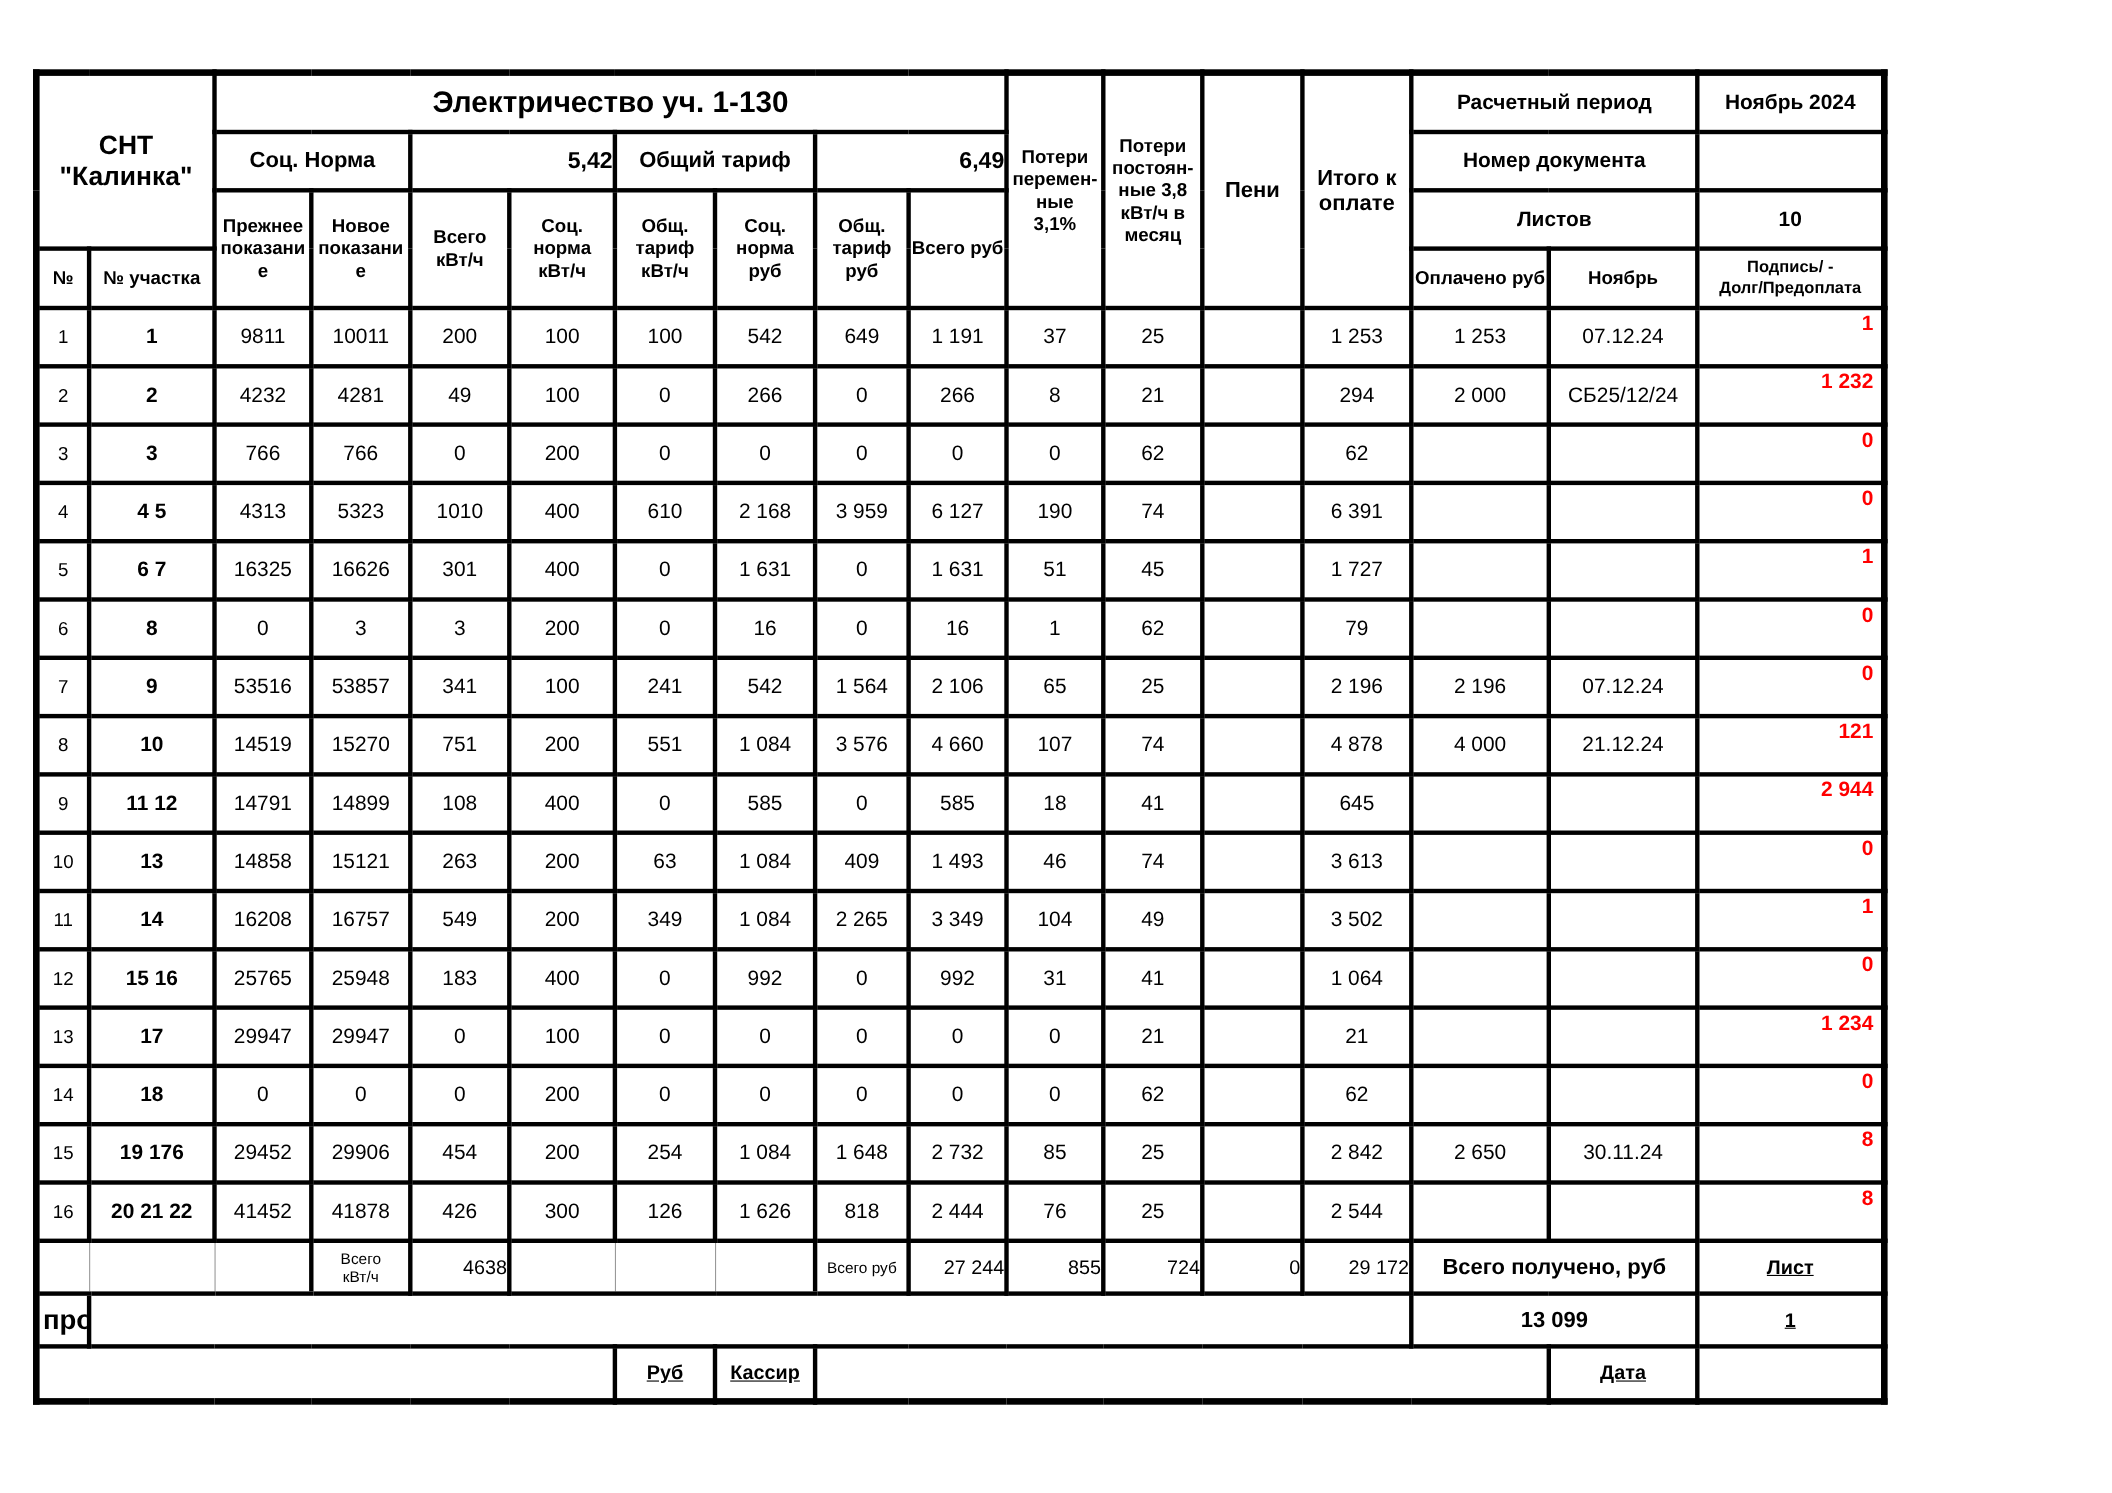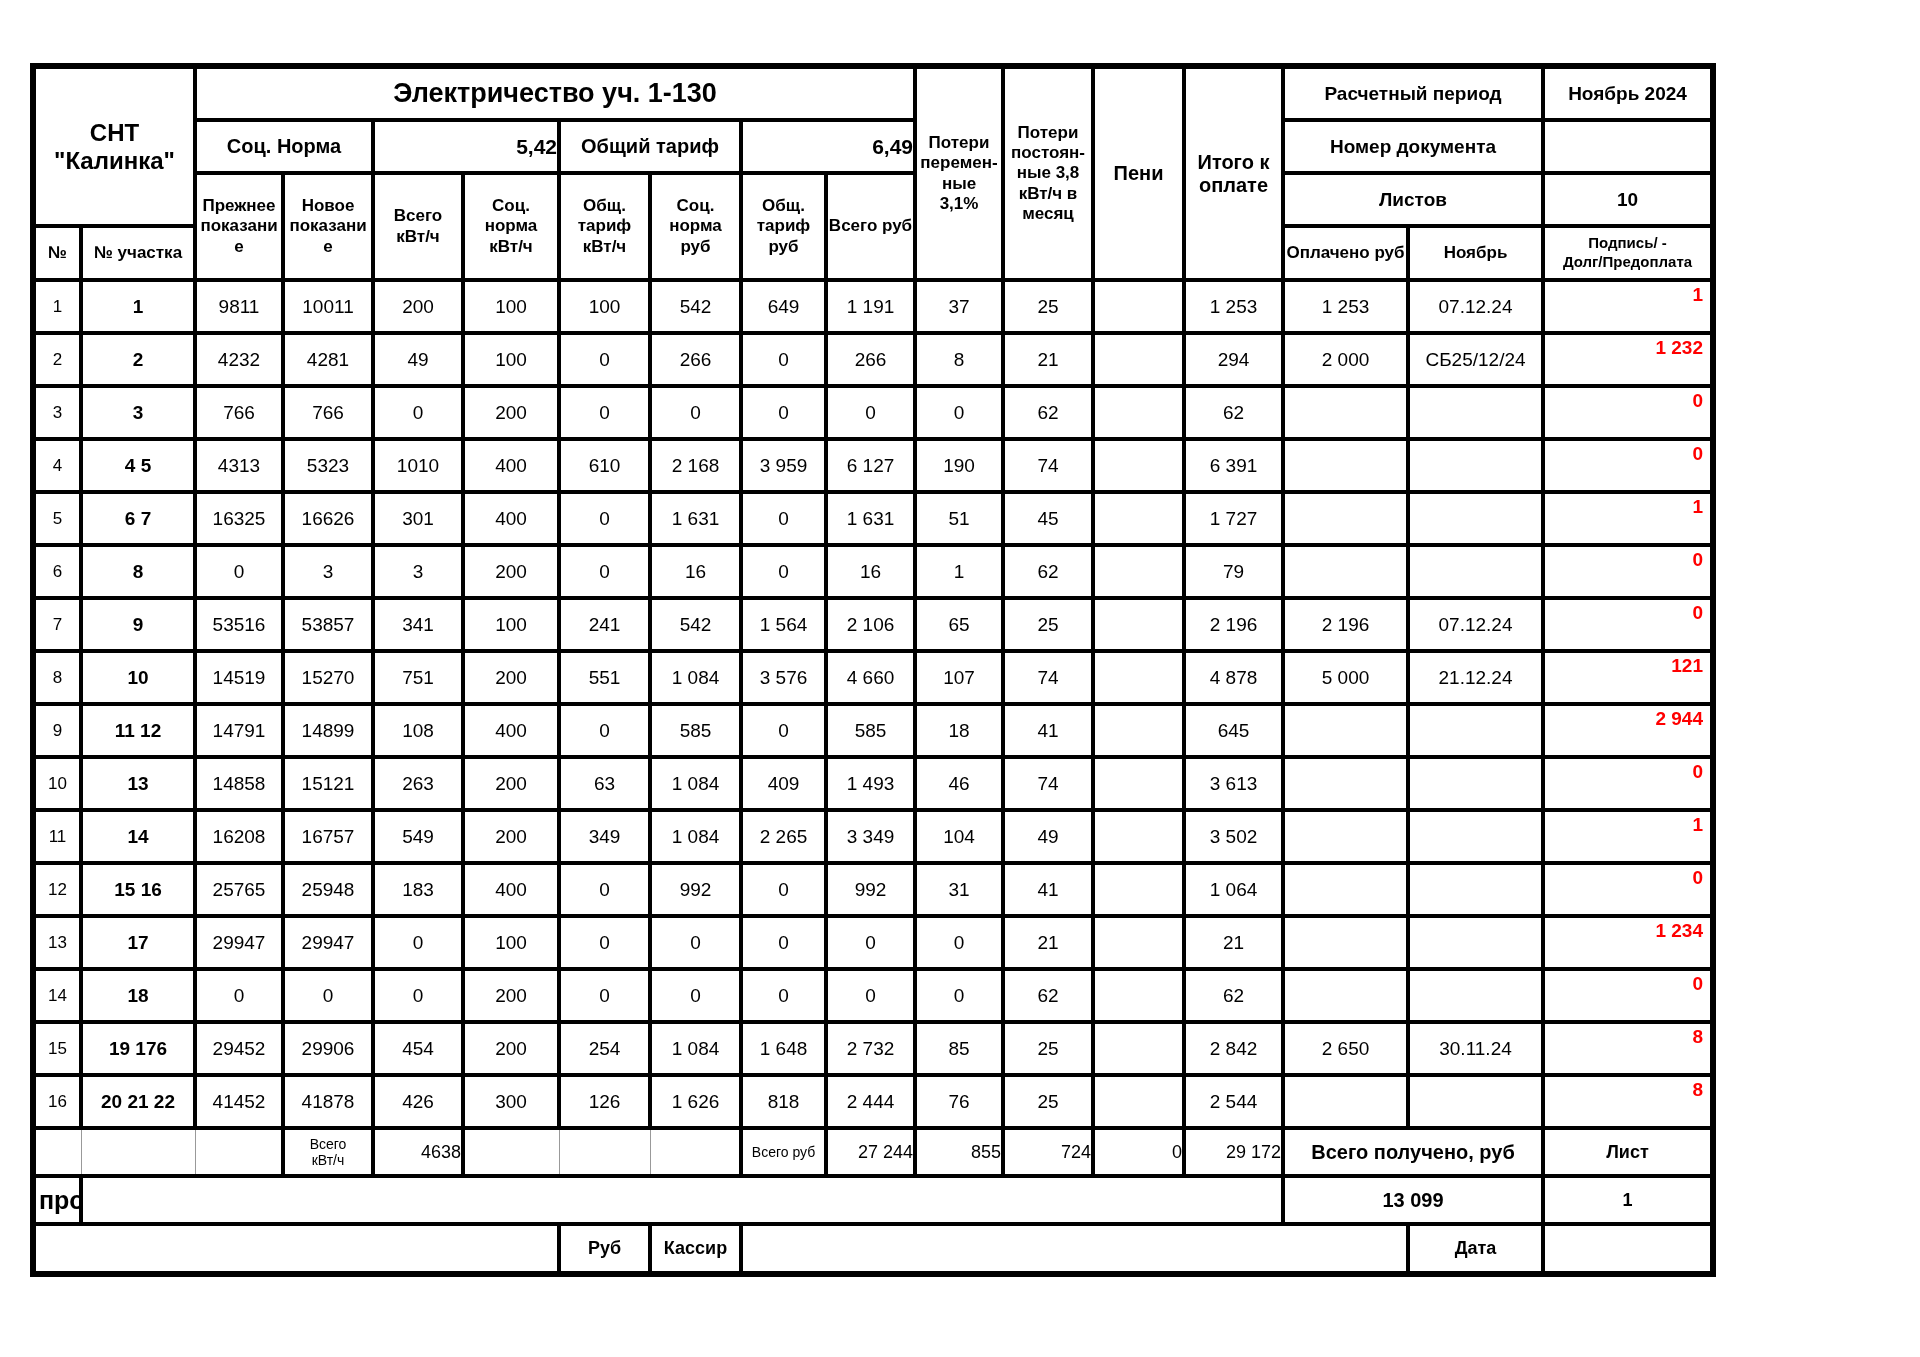"5 000" td.c-val { text: 5 000 -> 4 000 }
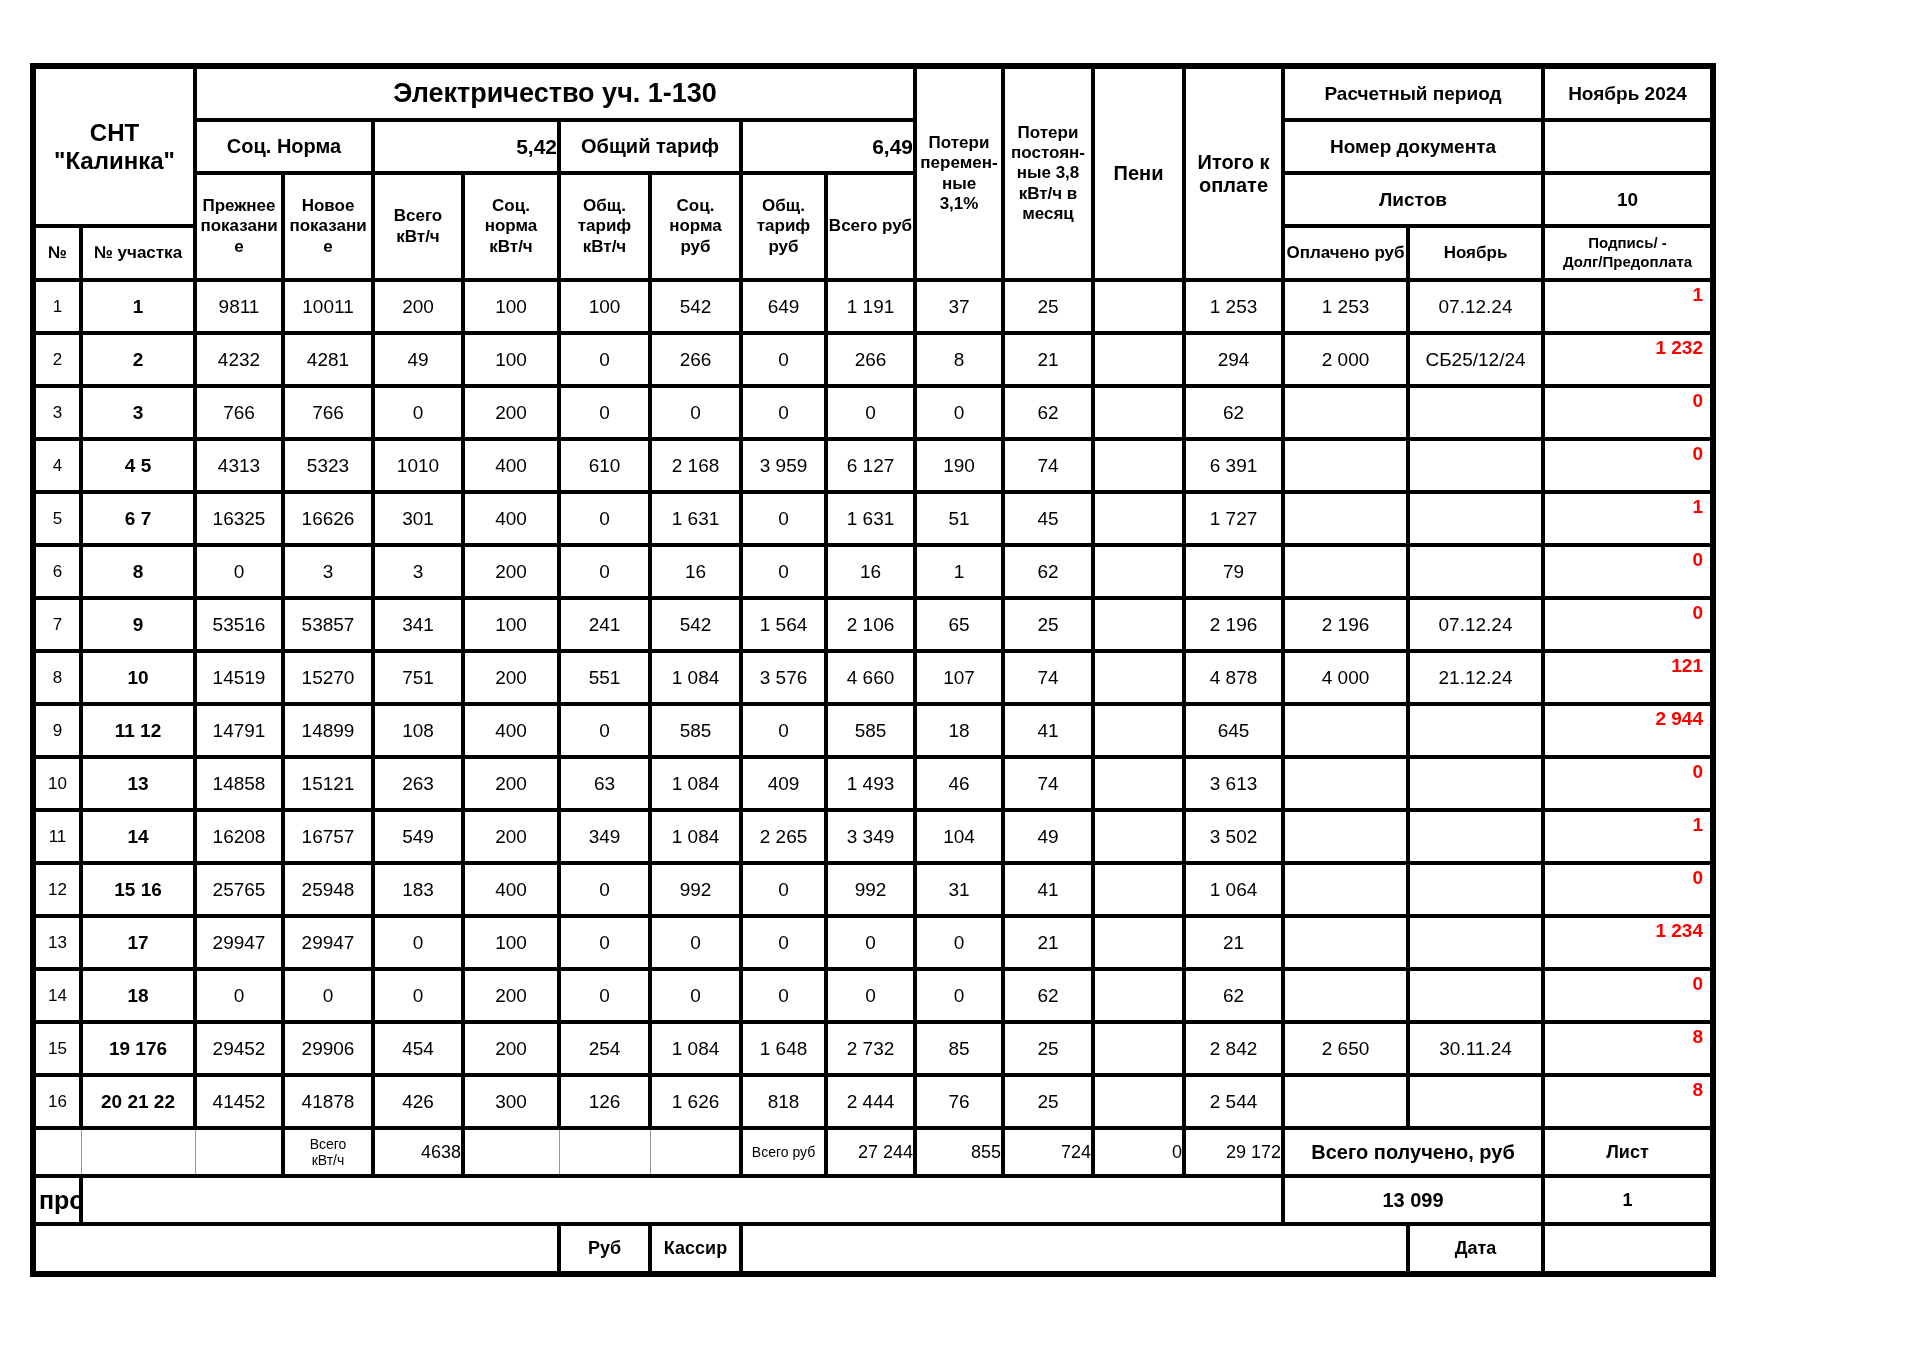"Лист" .f-bold-sm { text-decoration: none -> underline }
